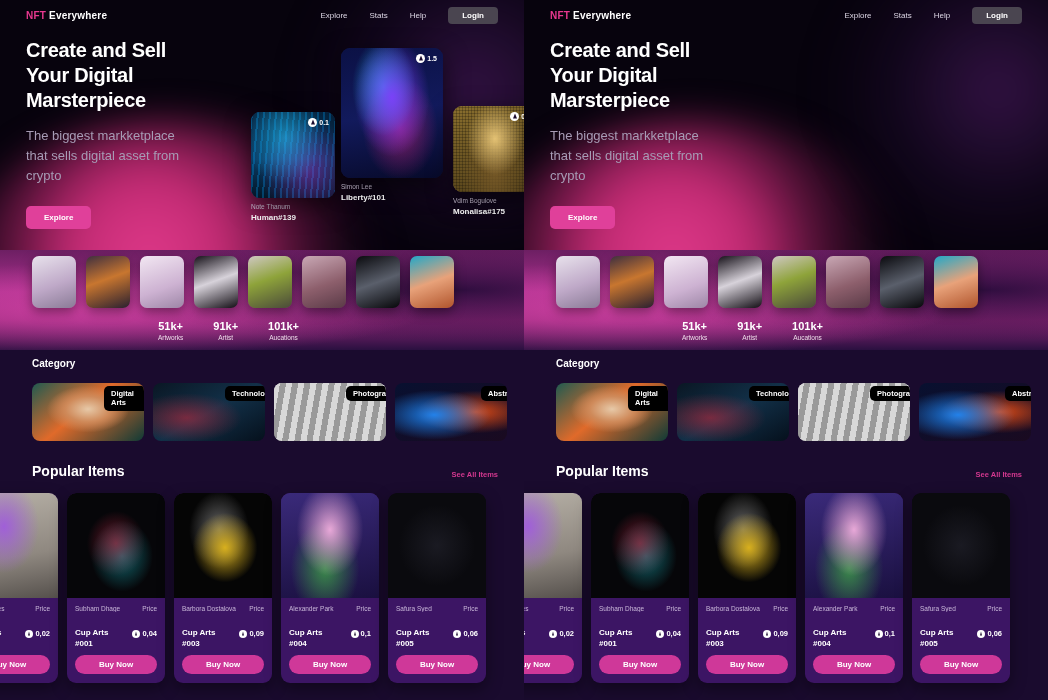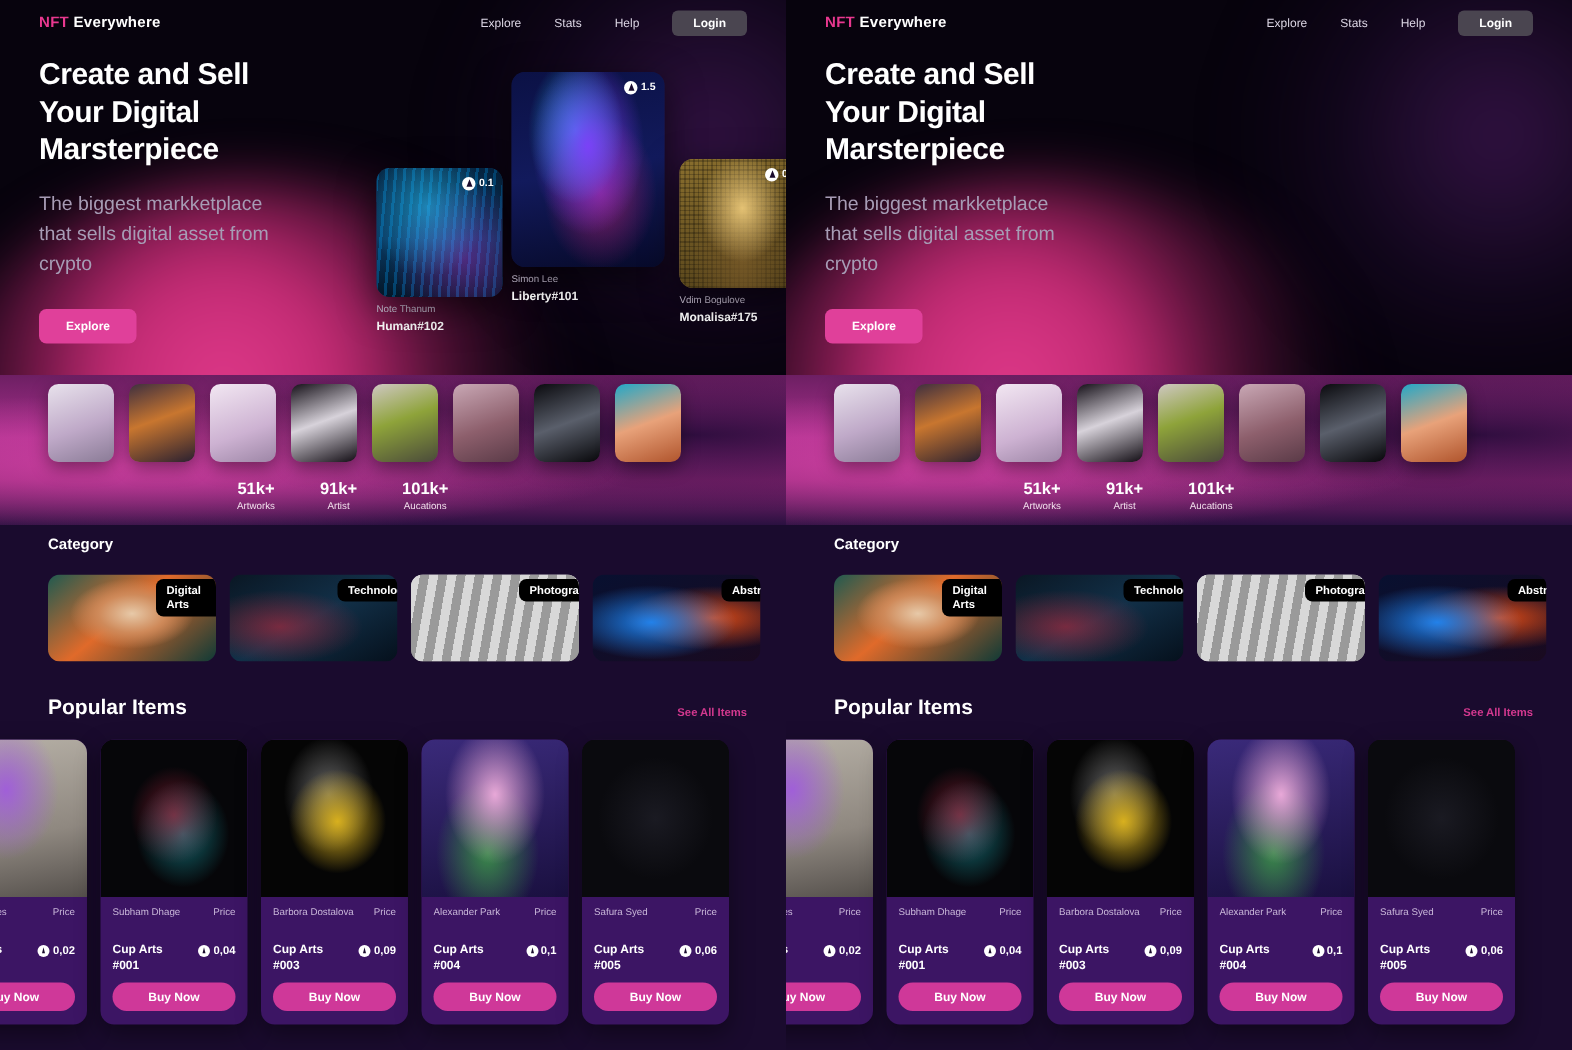"Human#102" div.title { text: 102 -> 139 }
